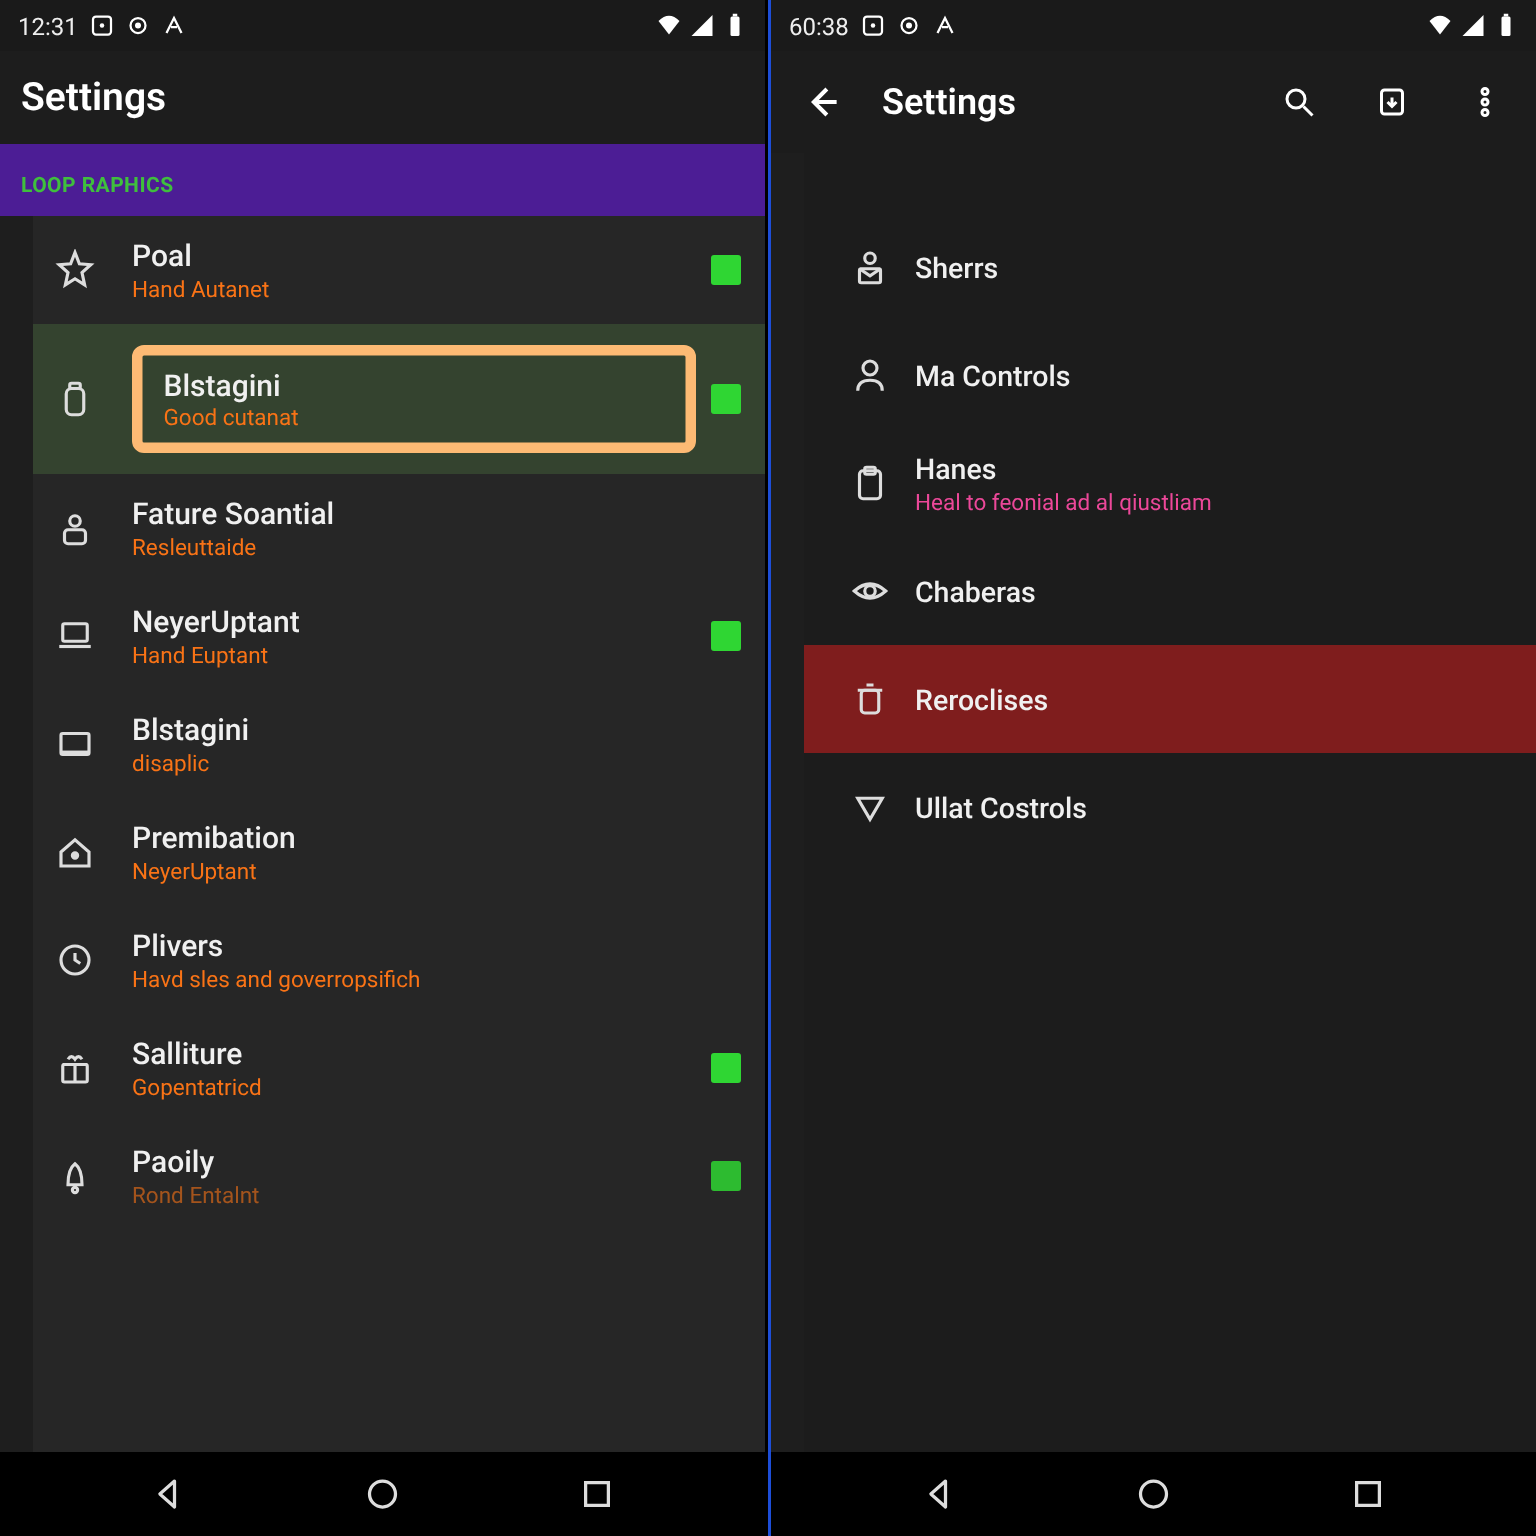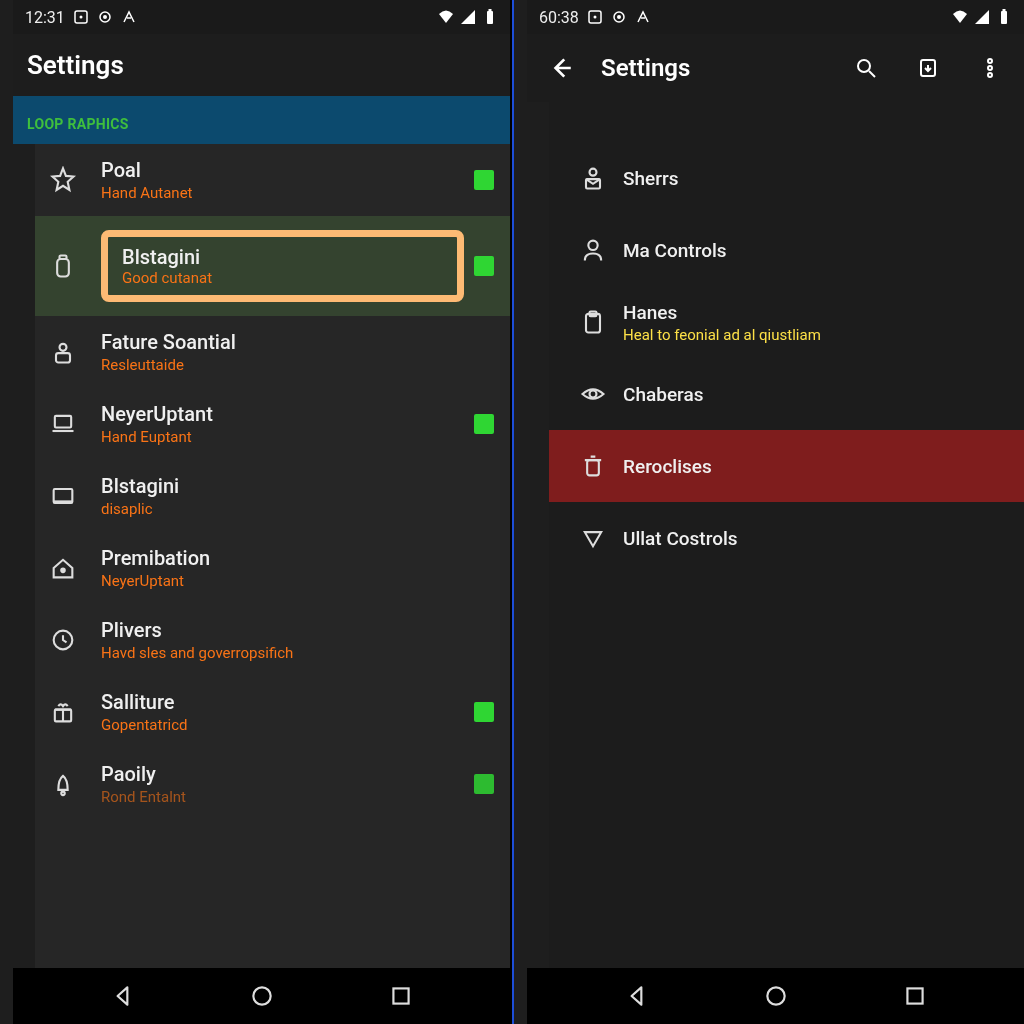"12:31" .screen { padding-left: 13px -> none }
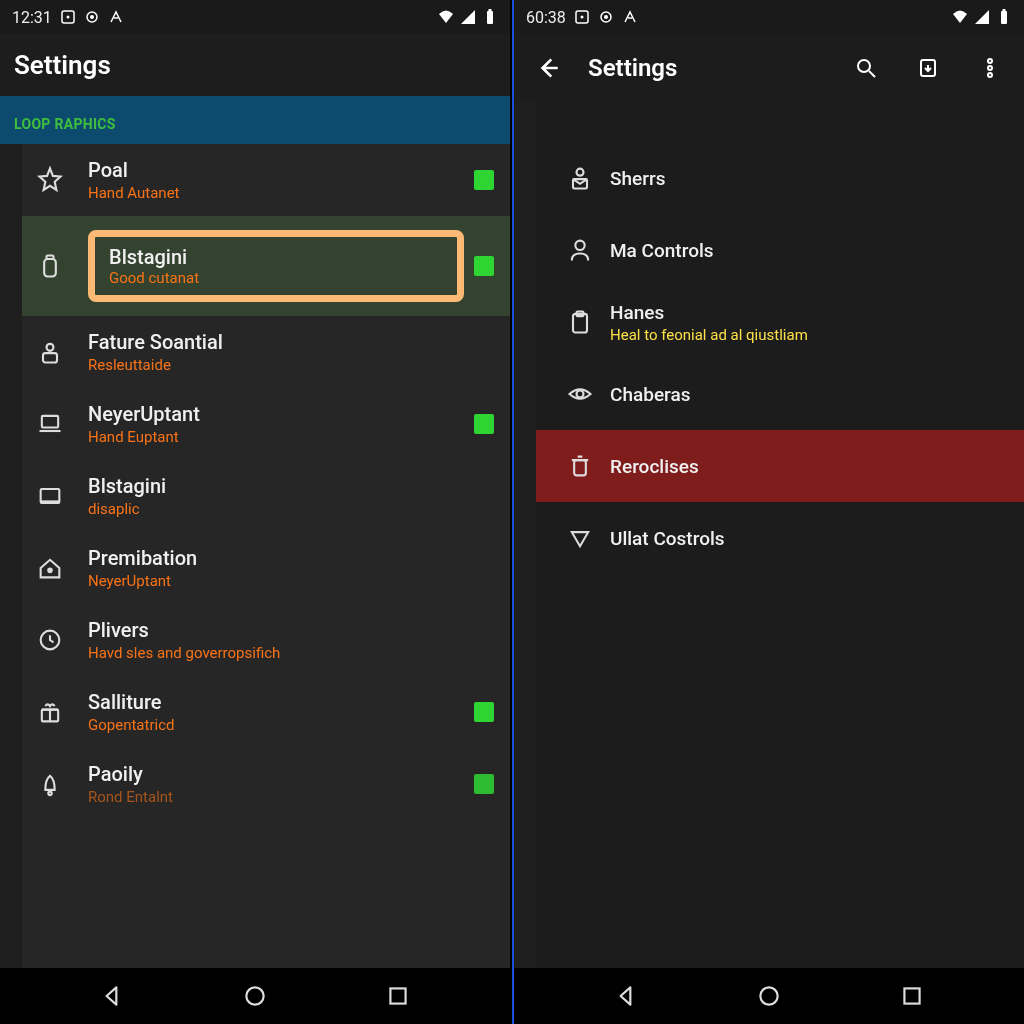"LOOP RAPHICS" .section-header { background: #0c4a6e -> #4c1d95 }
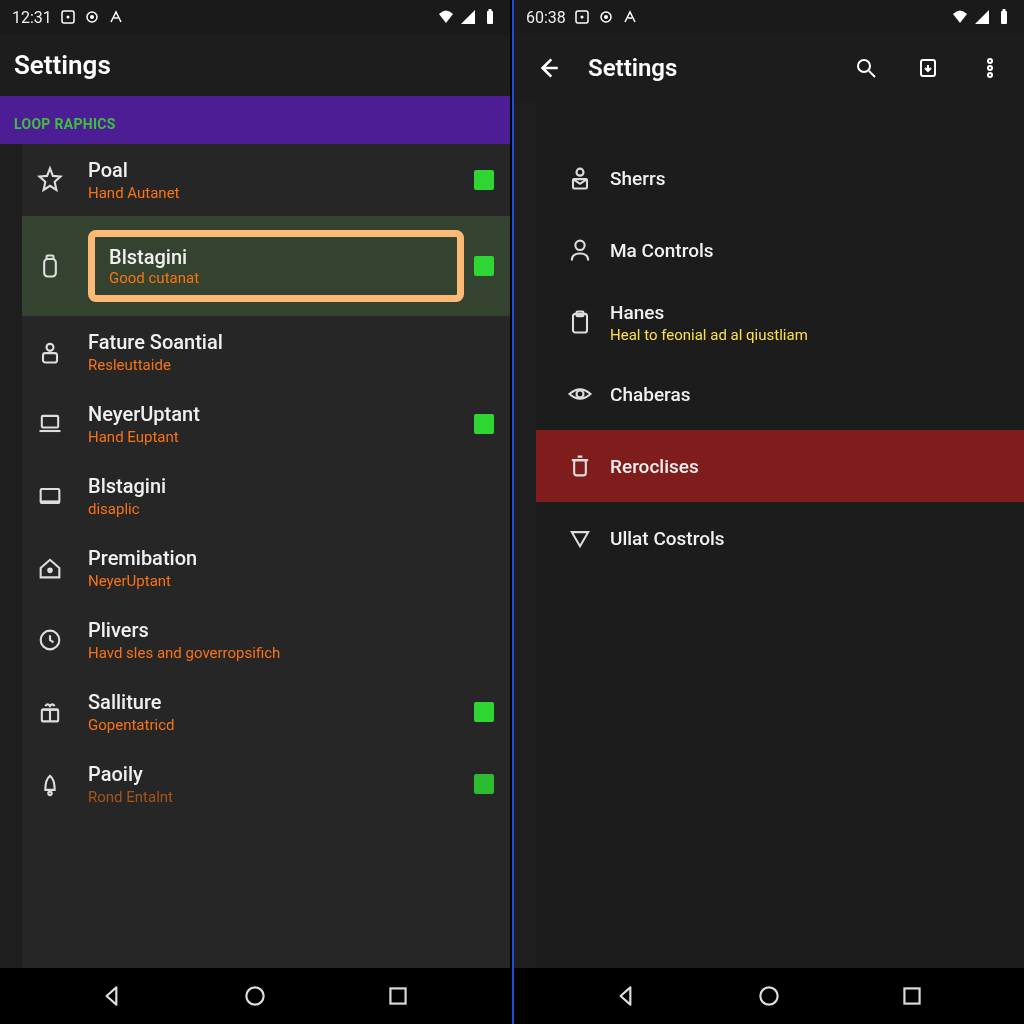"Heal to feonial ad al" .list-b .row .secondary { color: #fde047 -> #ec4899 }
